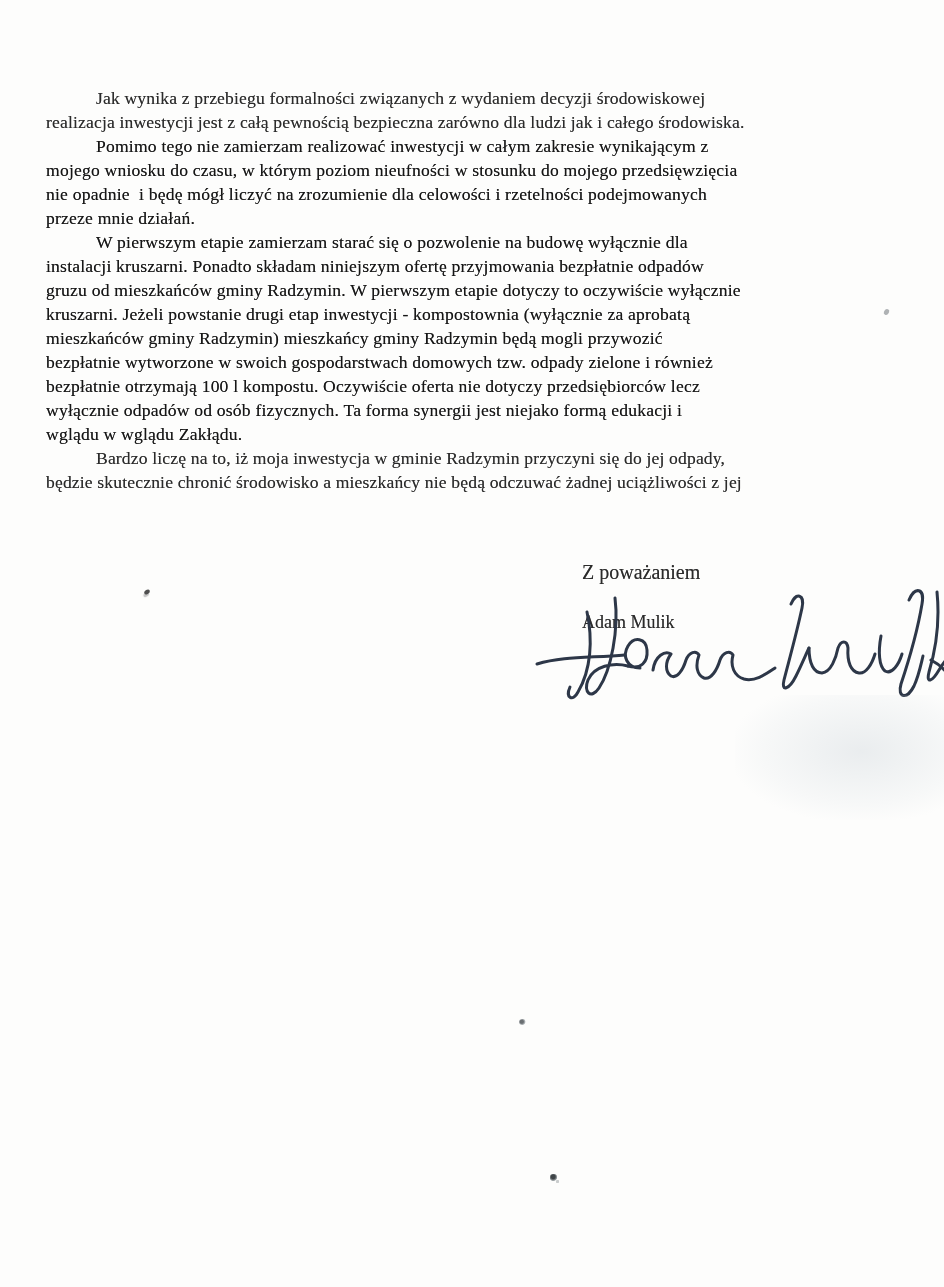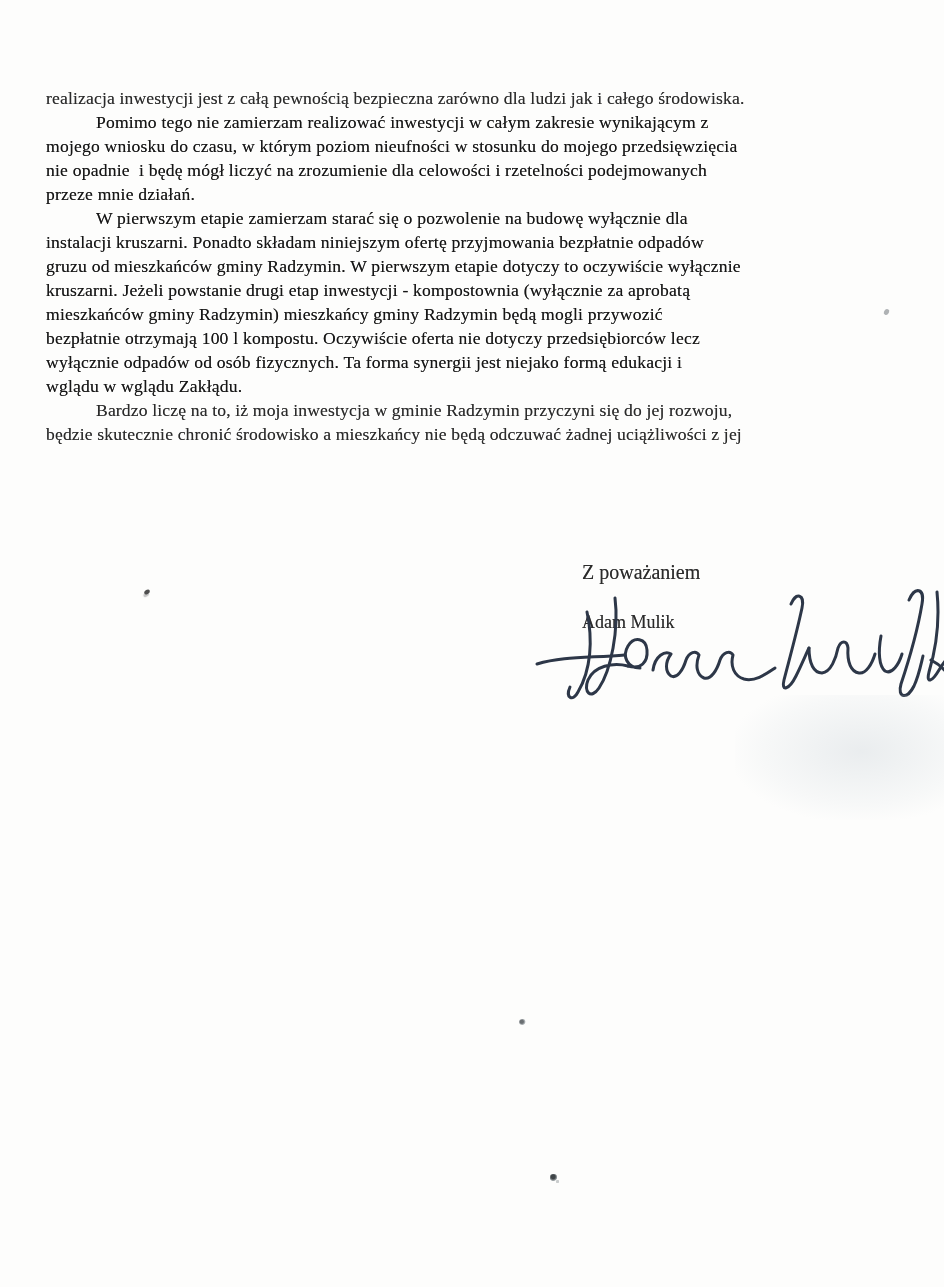"Jak wynika z przebiegu formalności" div.line { html: none -> <div>Jak wynika z przebiegu formalności związanych z wydaniem decyzji środowiskowej</div> }
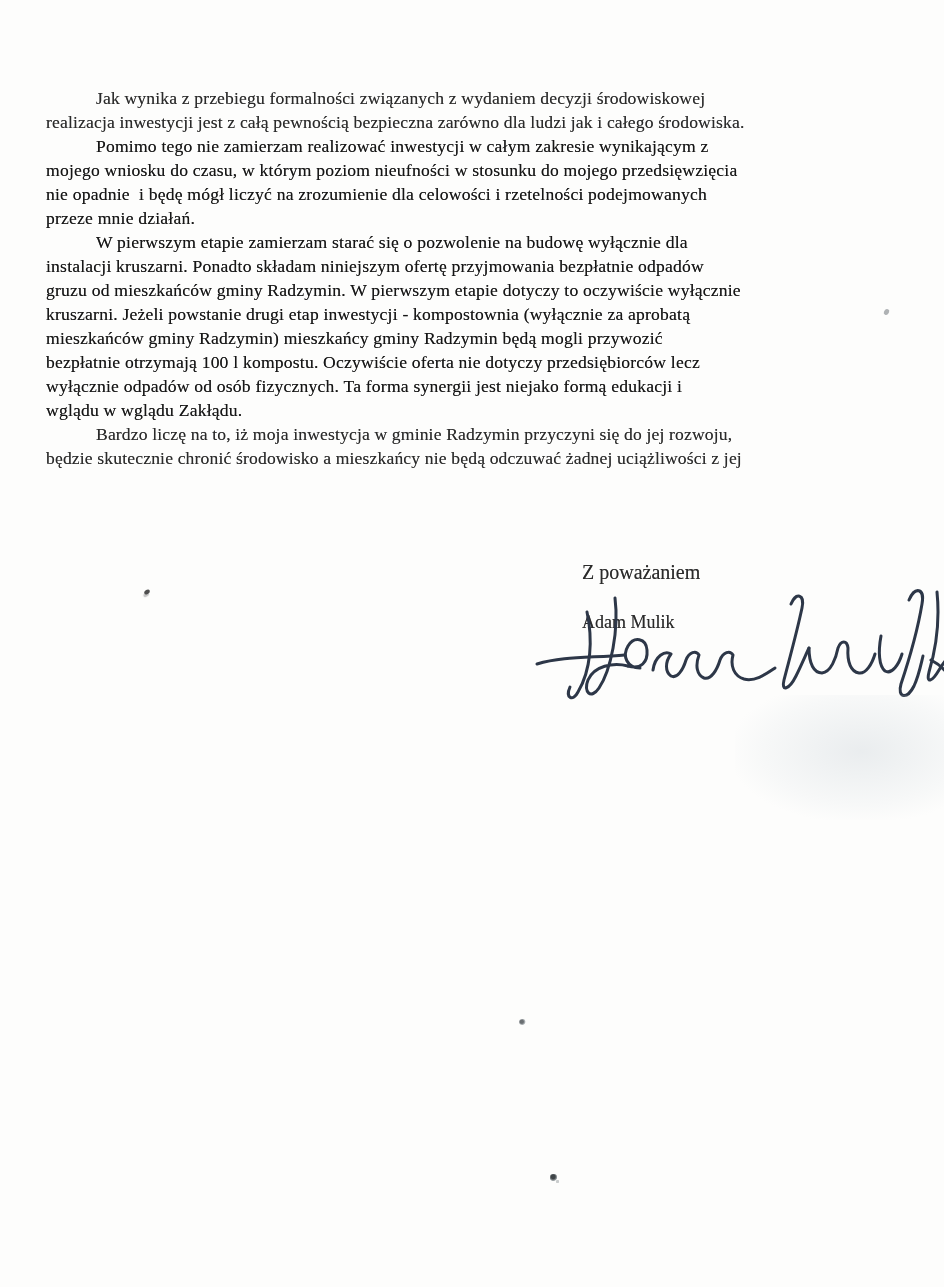"bezpłatnie wytworzone w swoich" div.line { html: none -> <div>bezpłatnie wytworzone w swoich gospodarstwach domowych tzw. odpady zielone i również</div> }
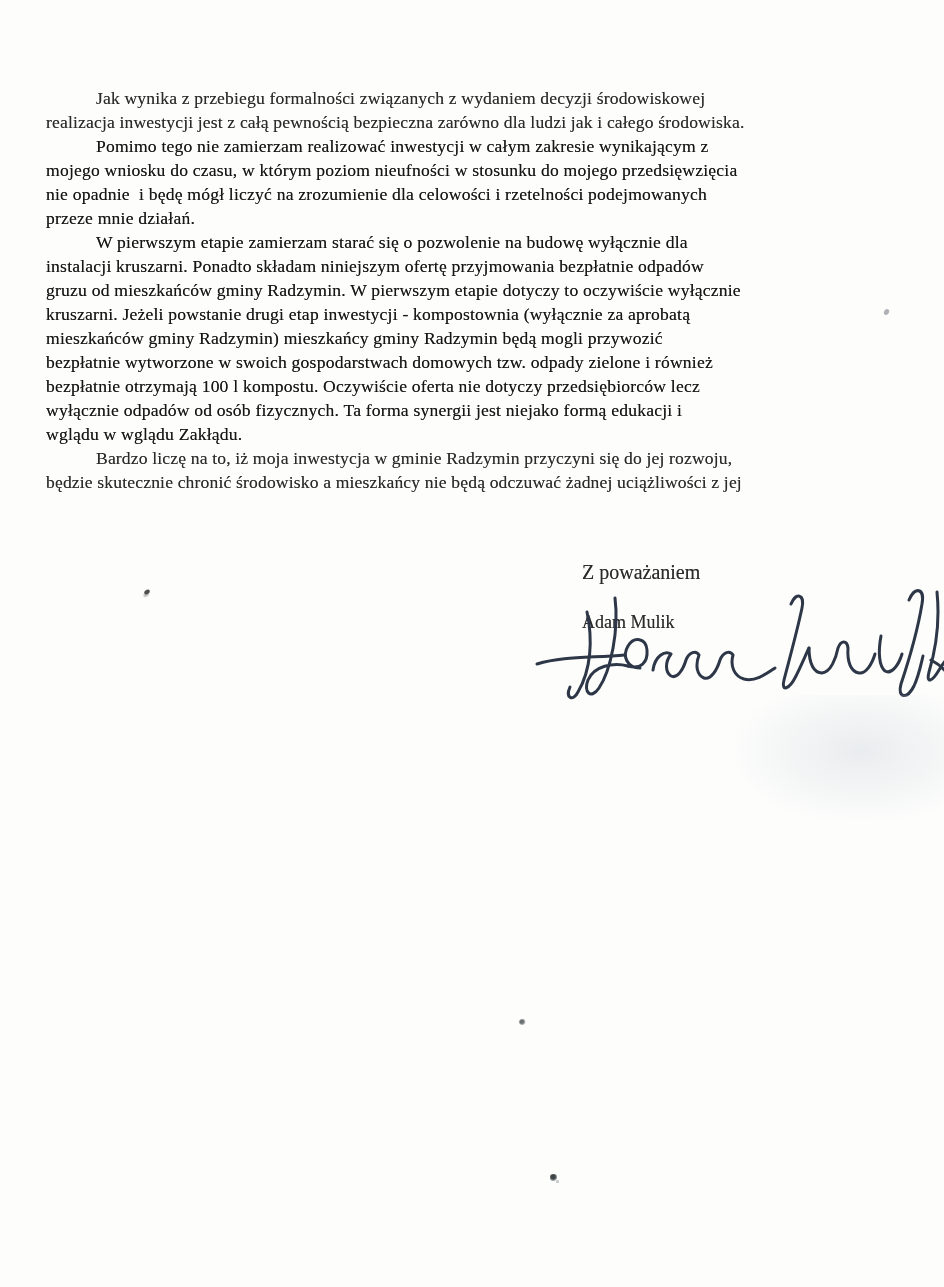"Bardzo liczę na to, iż" div.line { text: rozwoju -> odpady }
